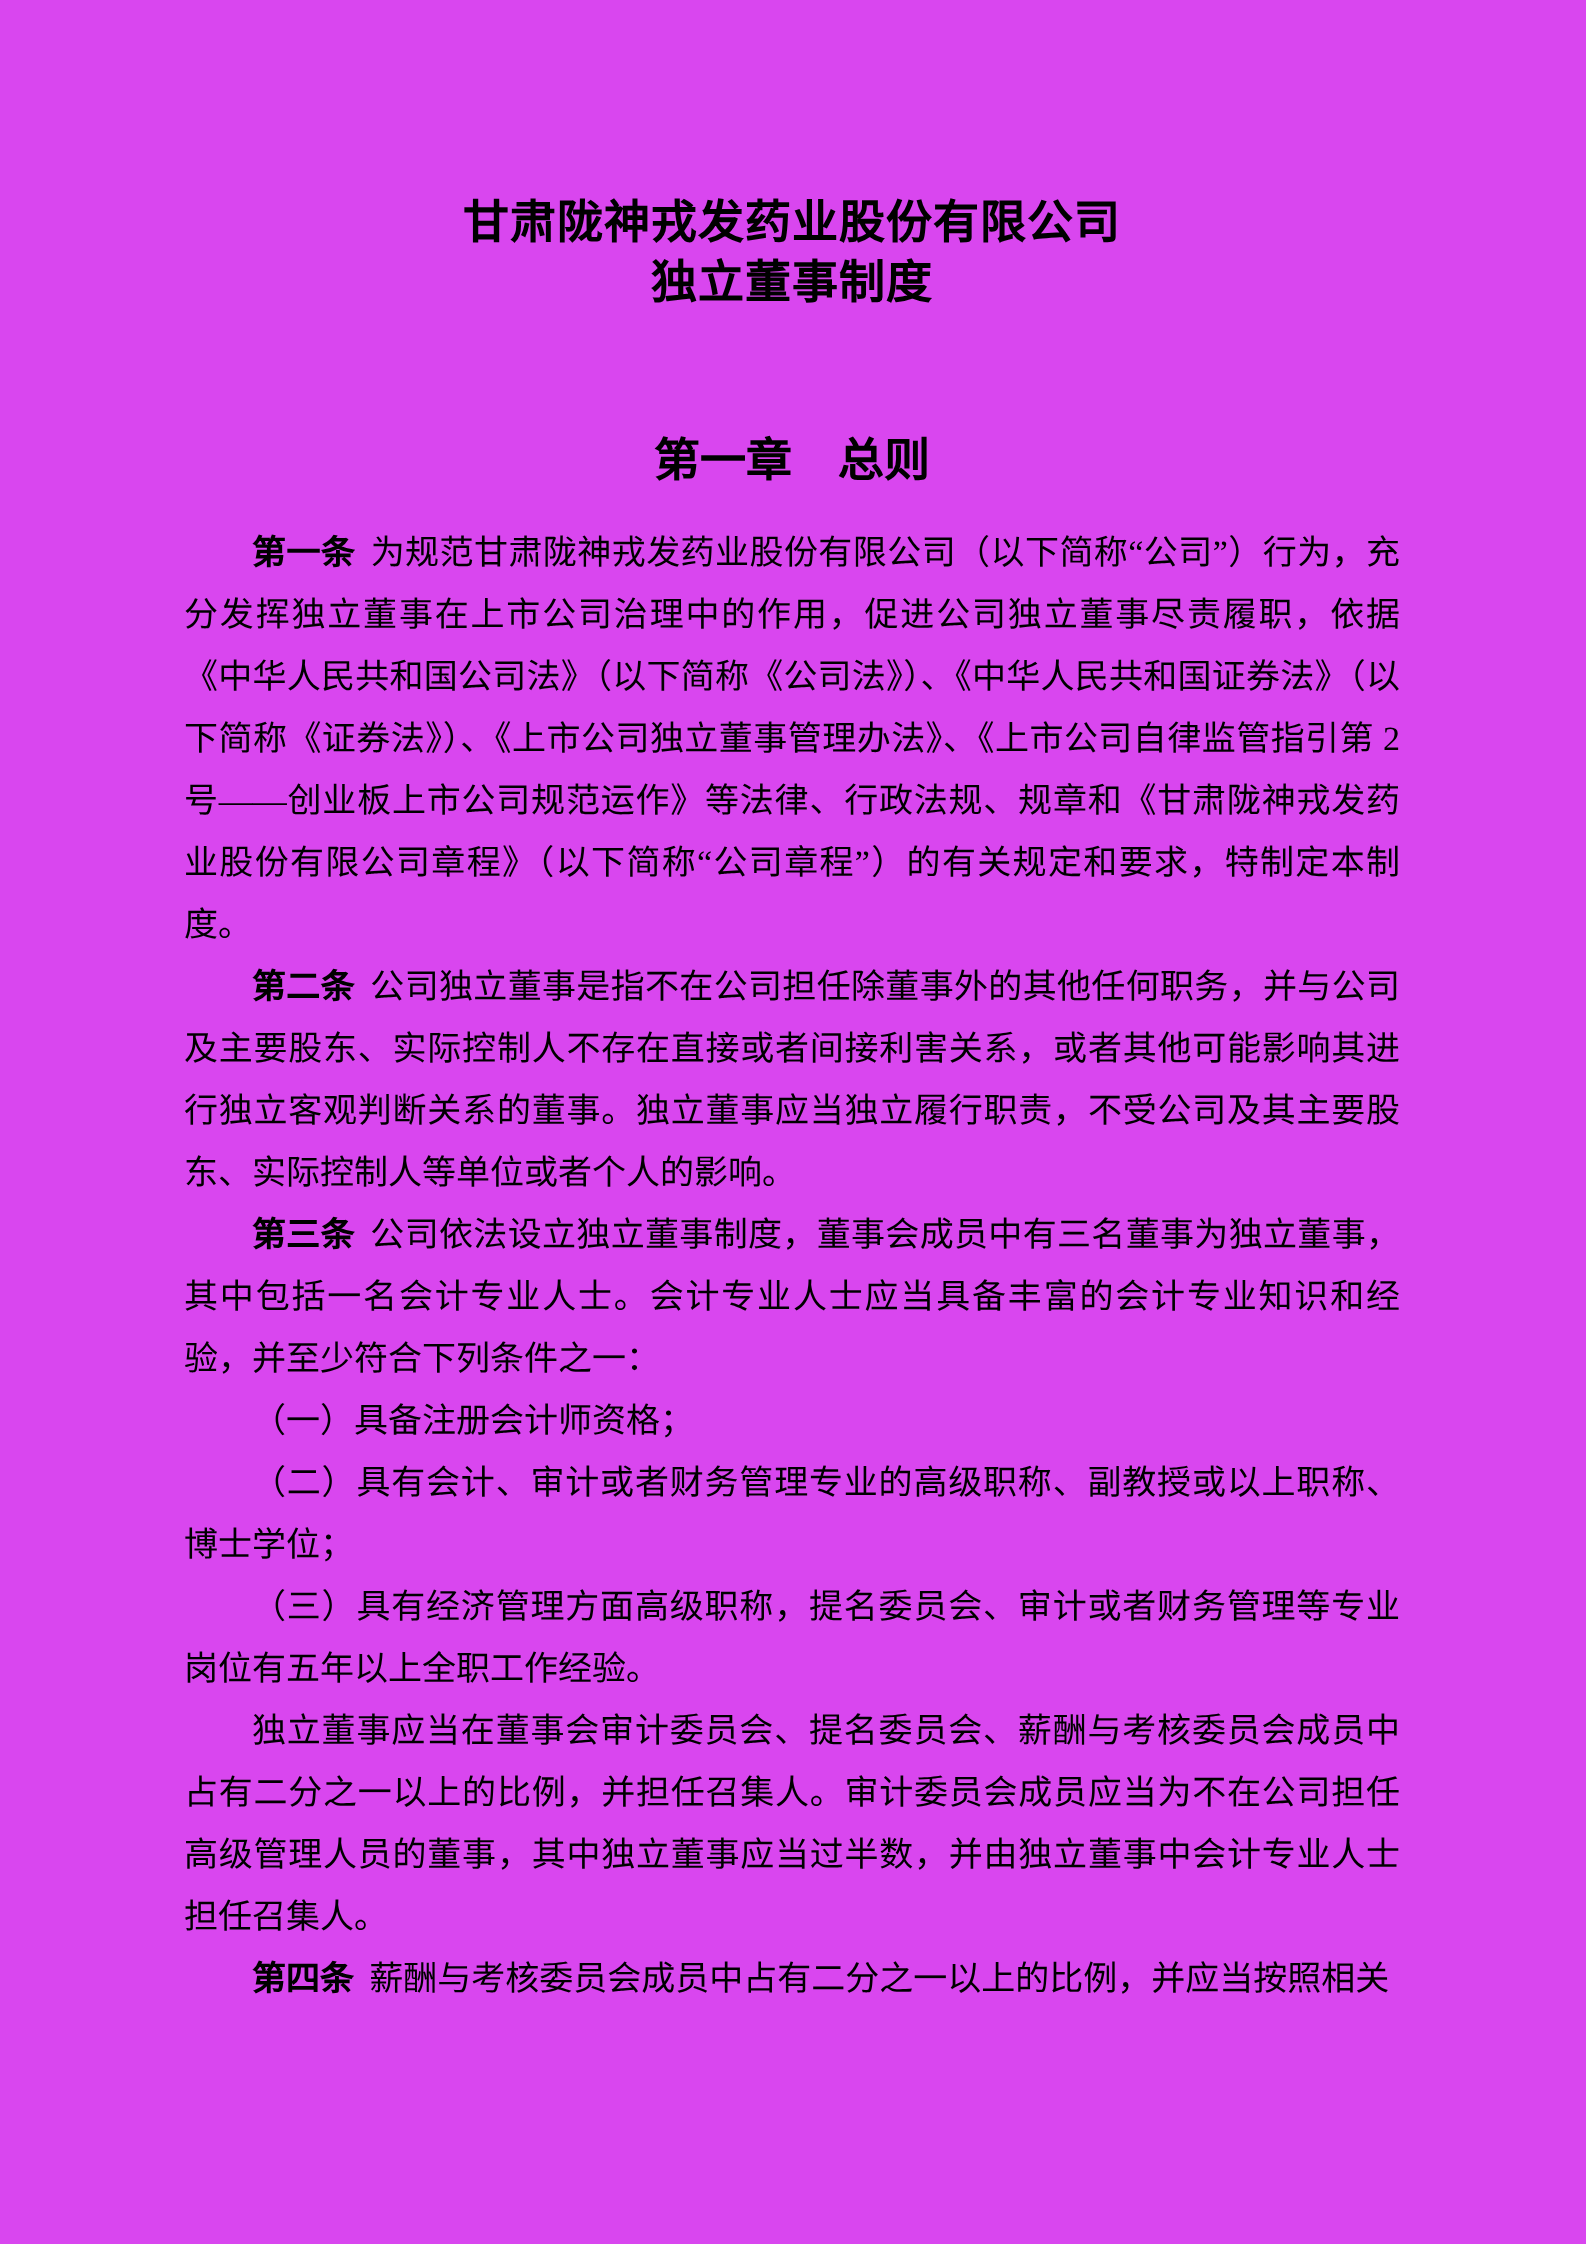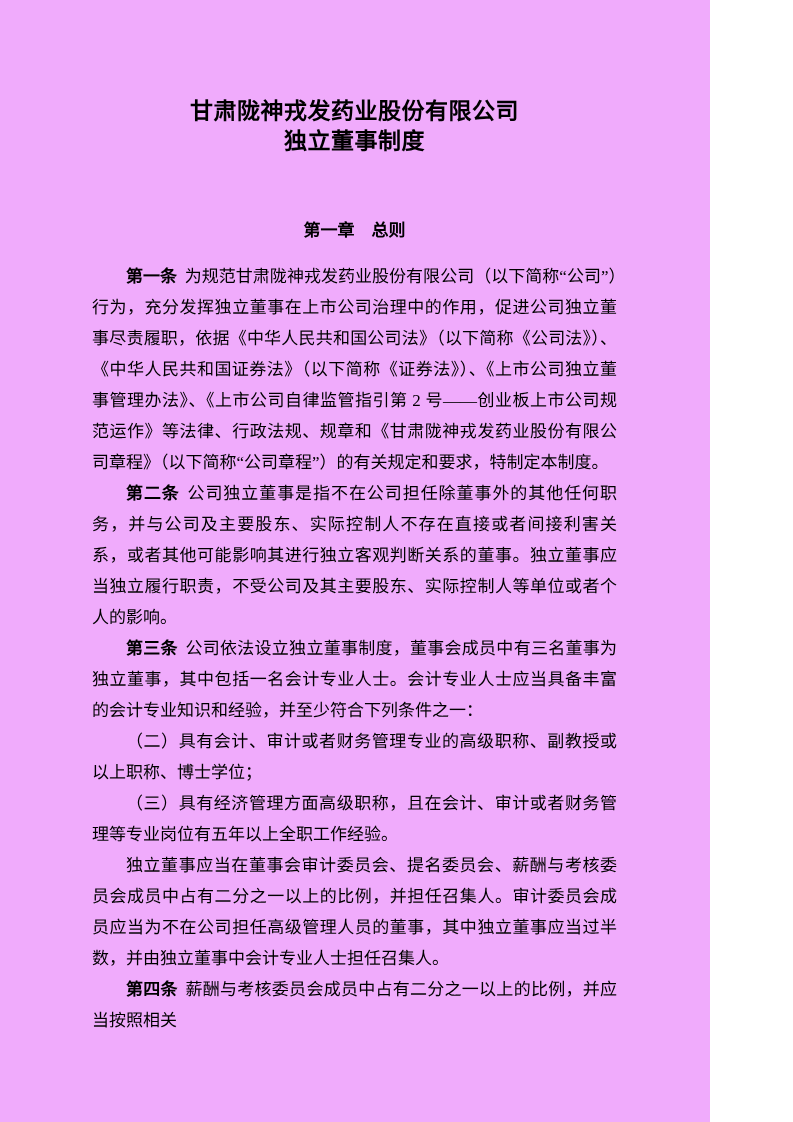"甘肃陇神戎发药业股份有限公司" .page { background: #f0abfc -> #d946ef; width: 710px -> 793px }
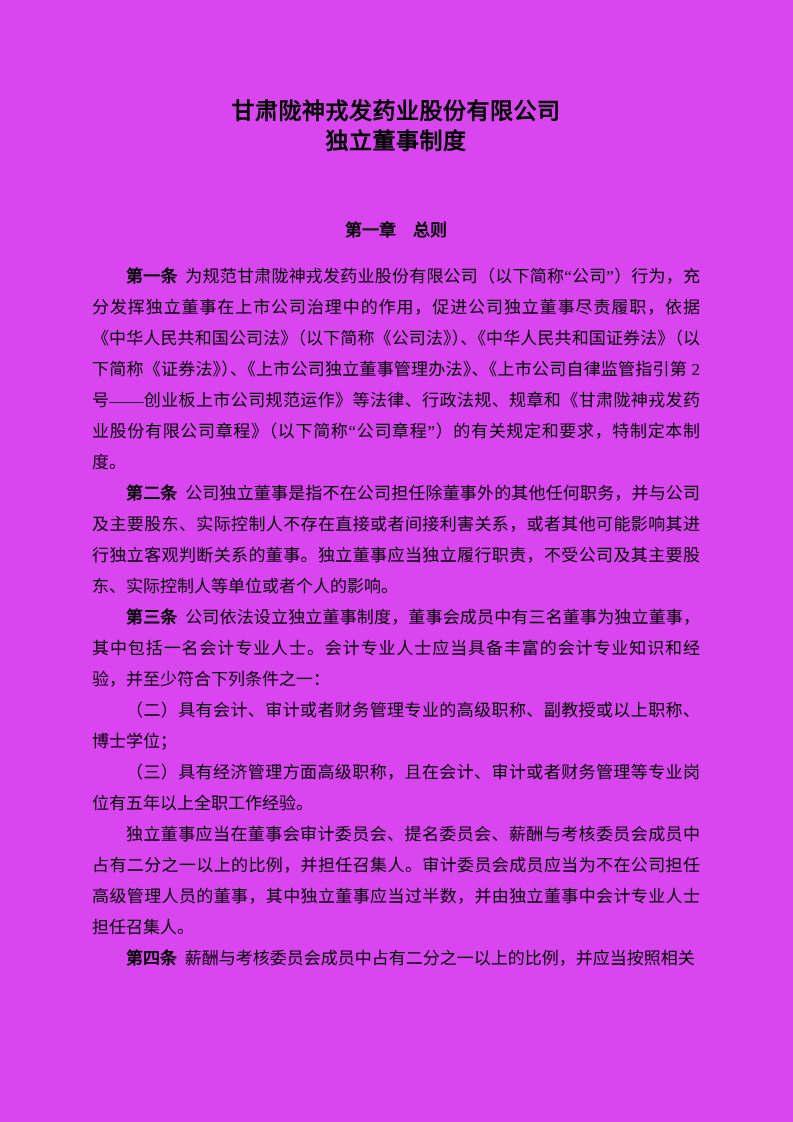"第一章 总则" .chapter-heading { font-size: 17px -> 23px }
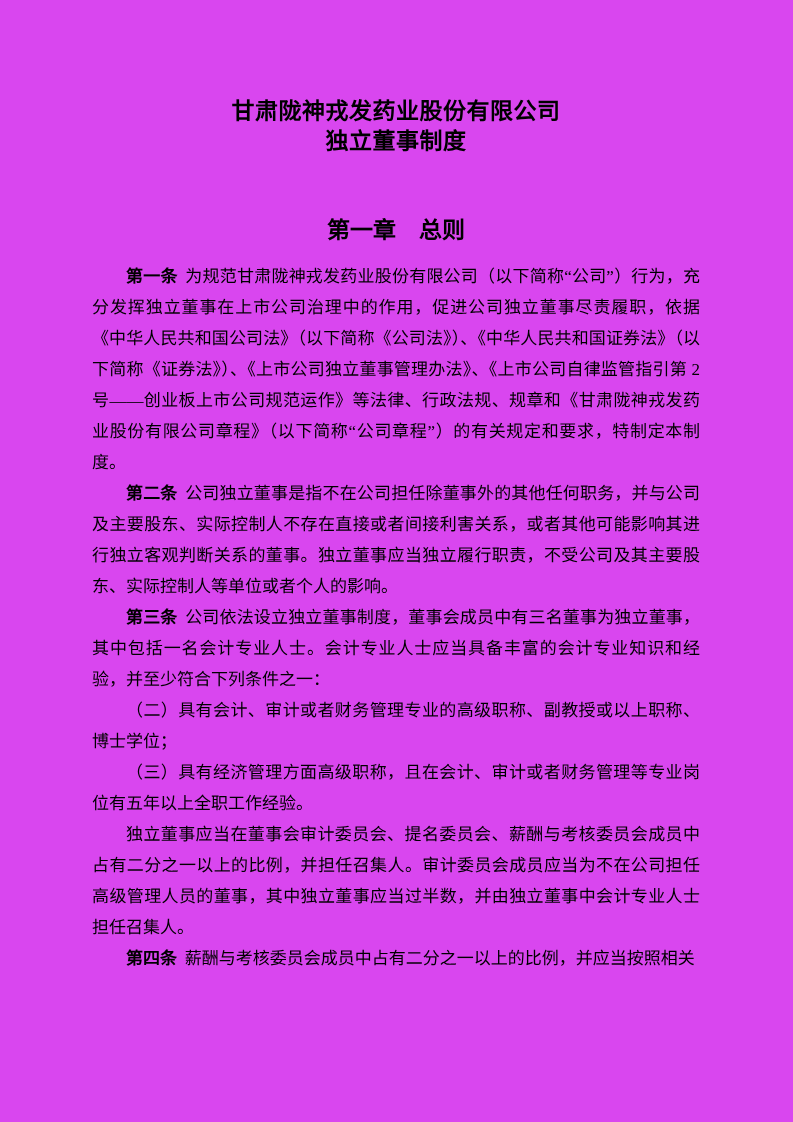"（一）具备注册会计师资格；" p.para { html: none -> <p><span>（一）具备注册会计师资格；</span></p> }
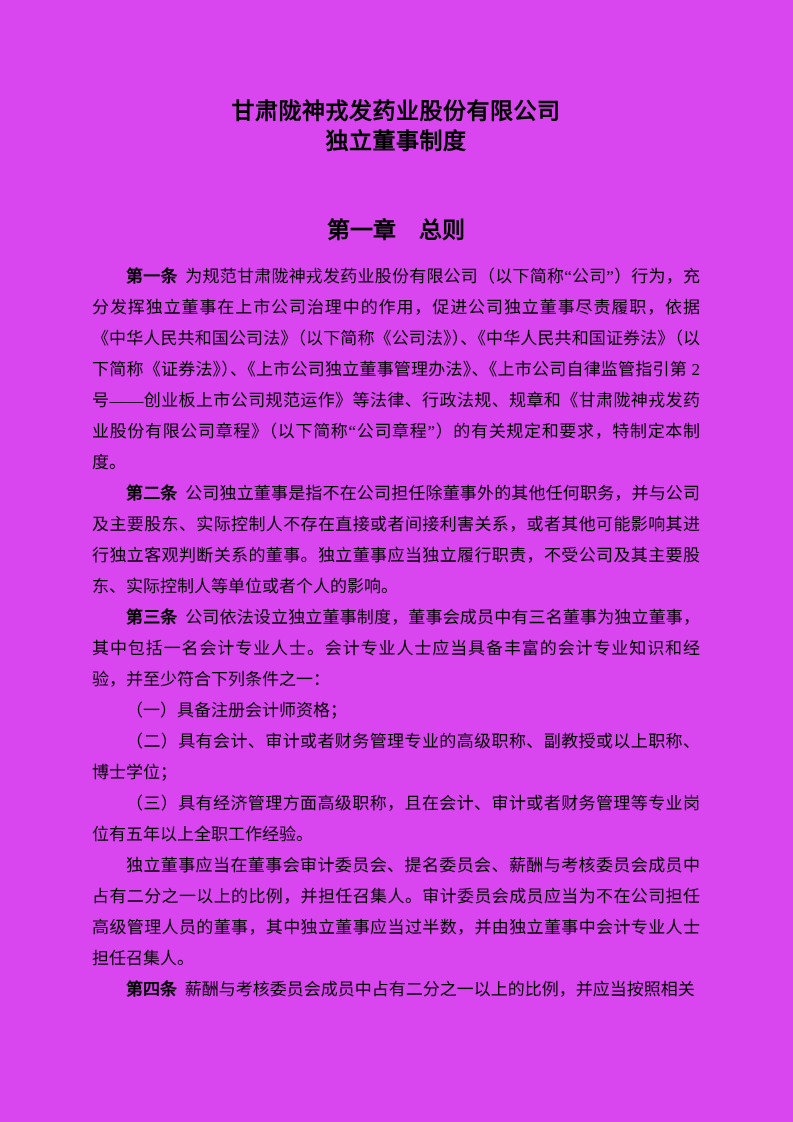"（三）具有经济管理方面高级职称，且在会计、审计或者财务管理等专业岗位有五年以上全" span.para-text { text: 且在会计 -> 提名委员会 }
